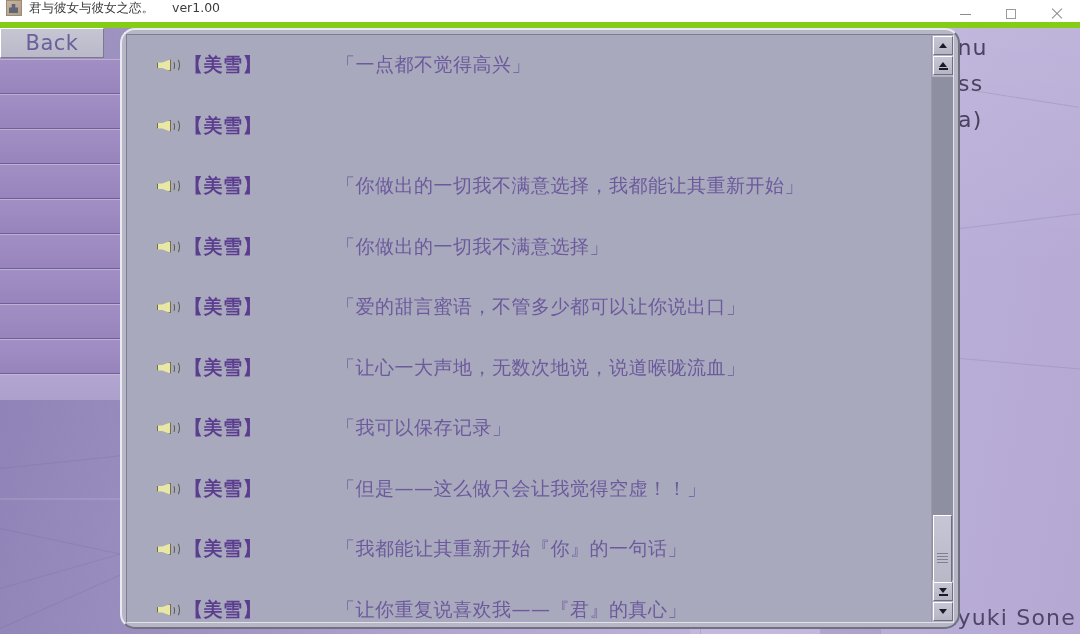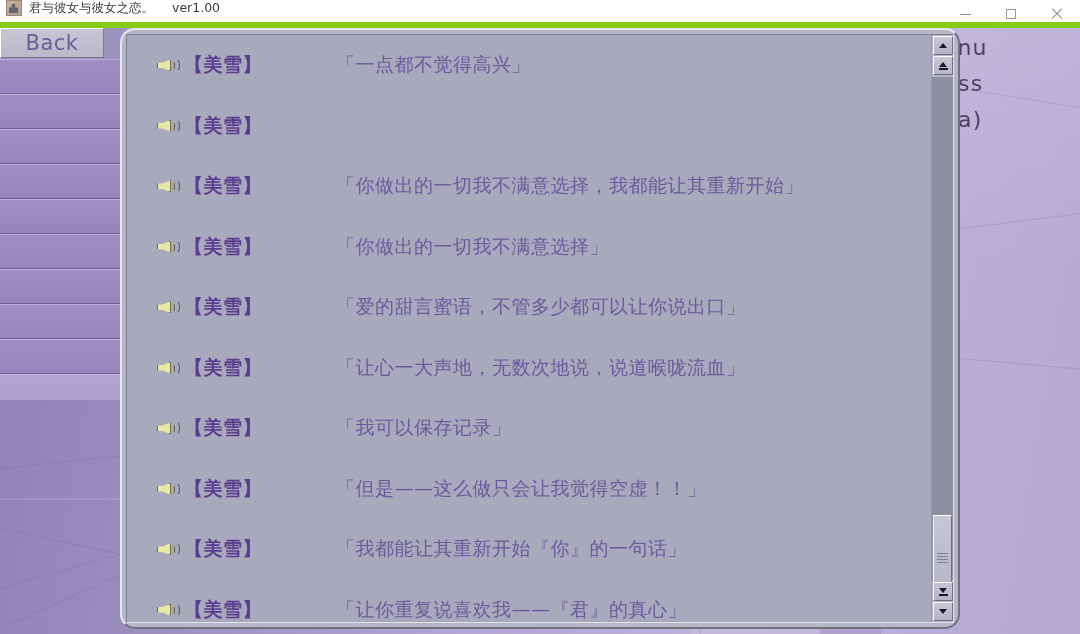"yuki Sone" div { html: none -> <div>yuki Sone</div> }
